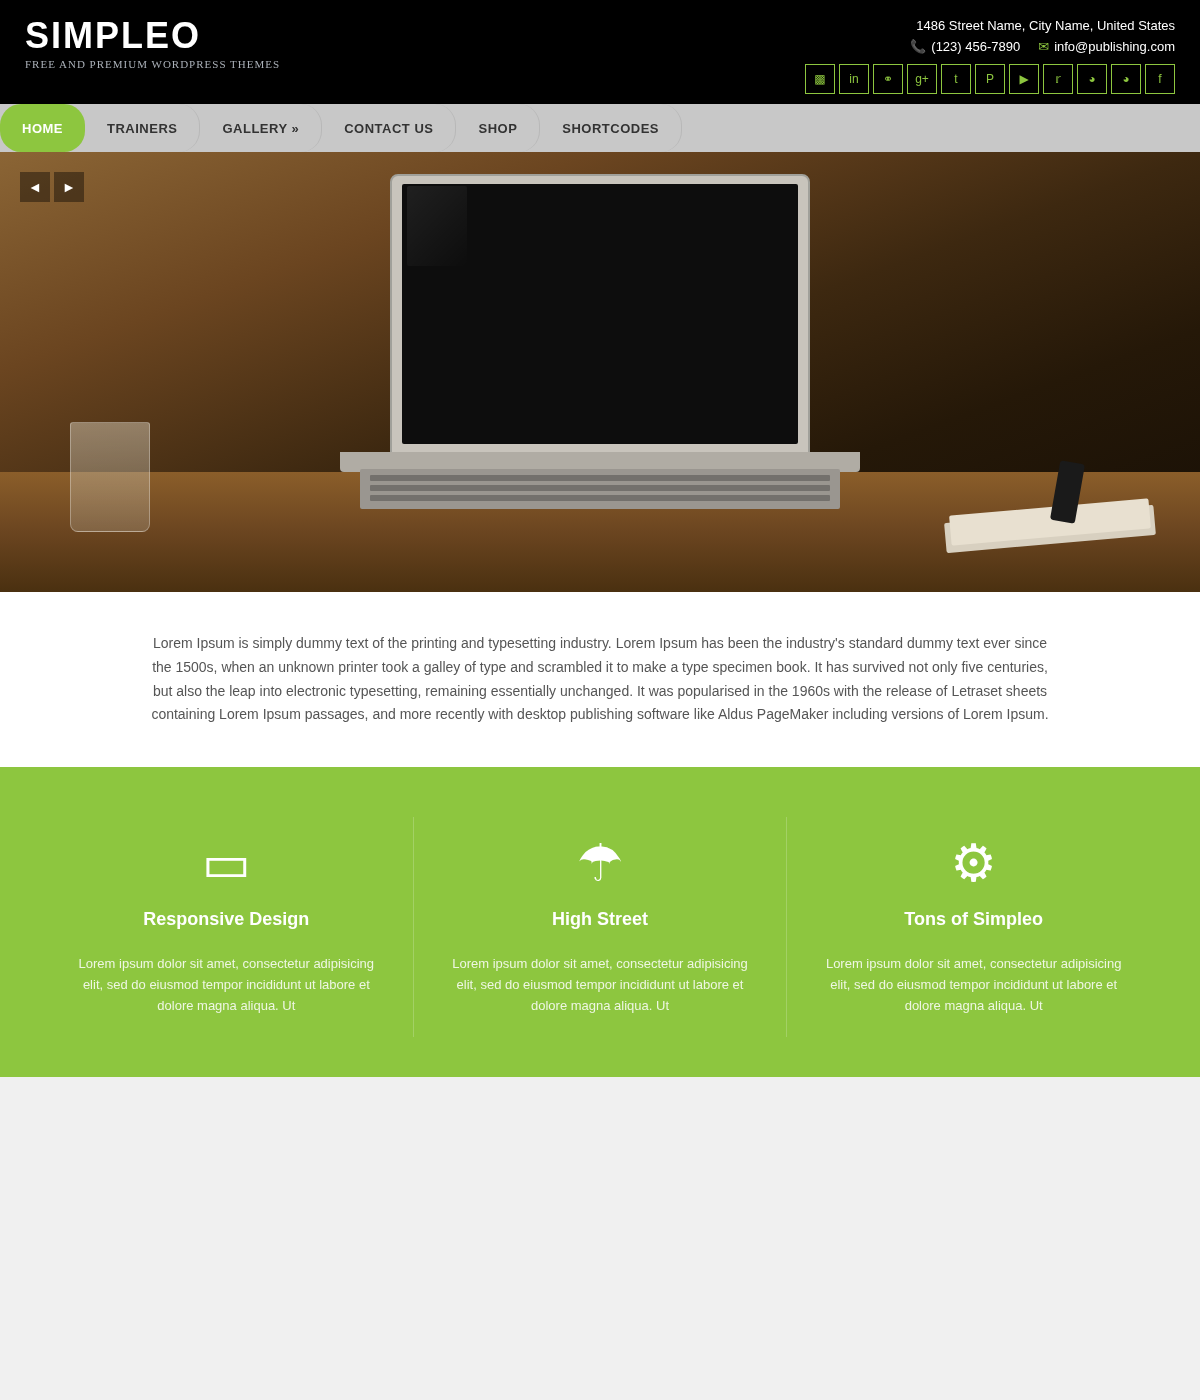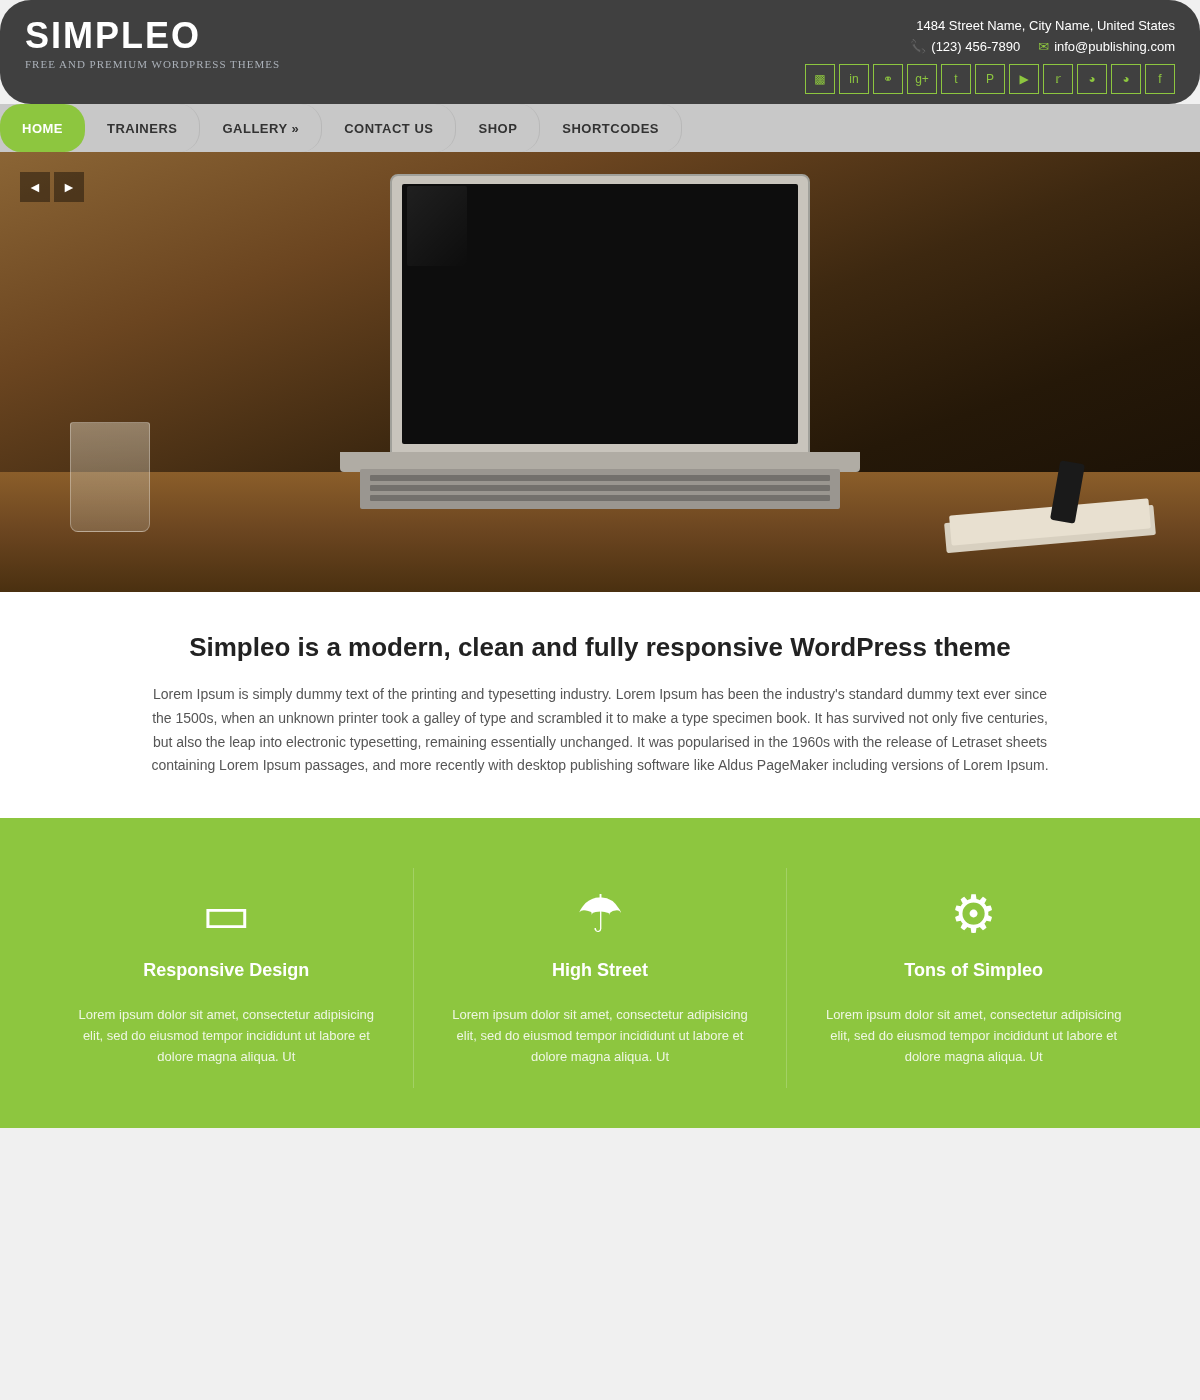"SIMPLEO" .header { background: #404040 -> #000000; border-radius: 31px -> none }
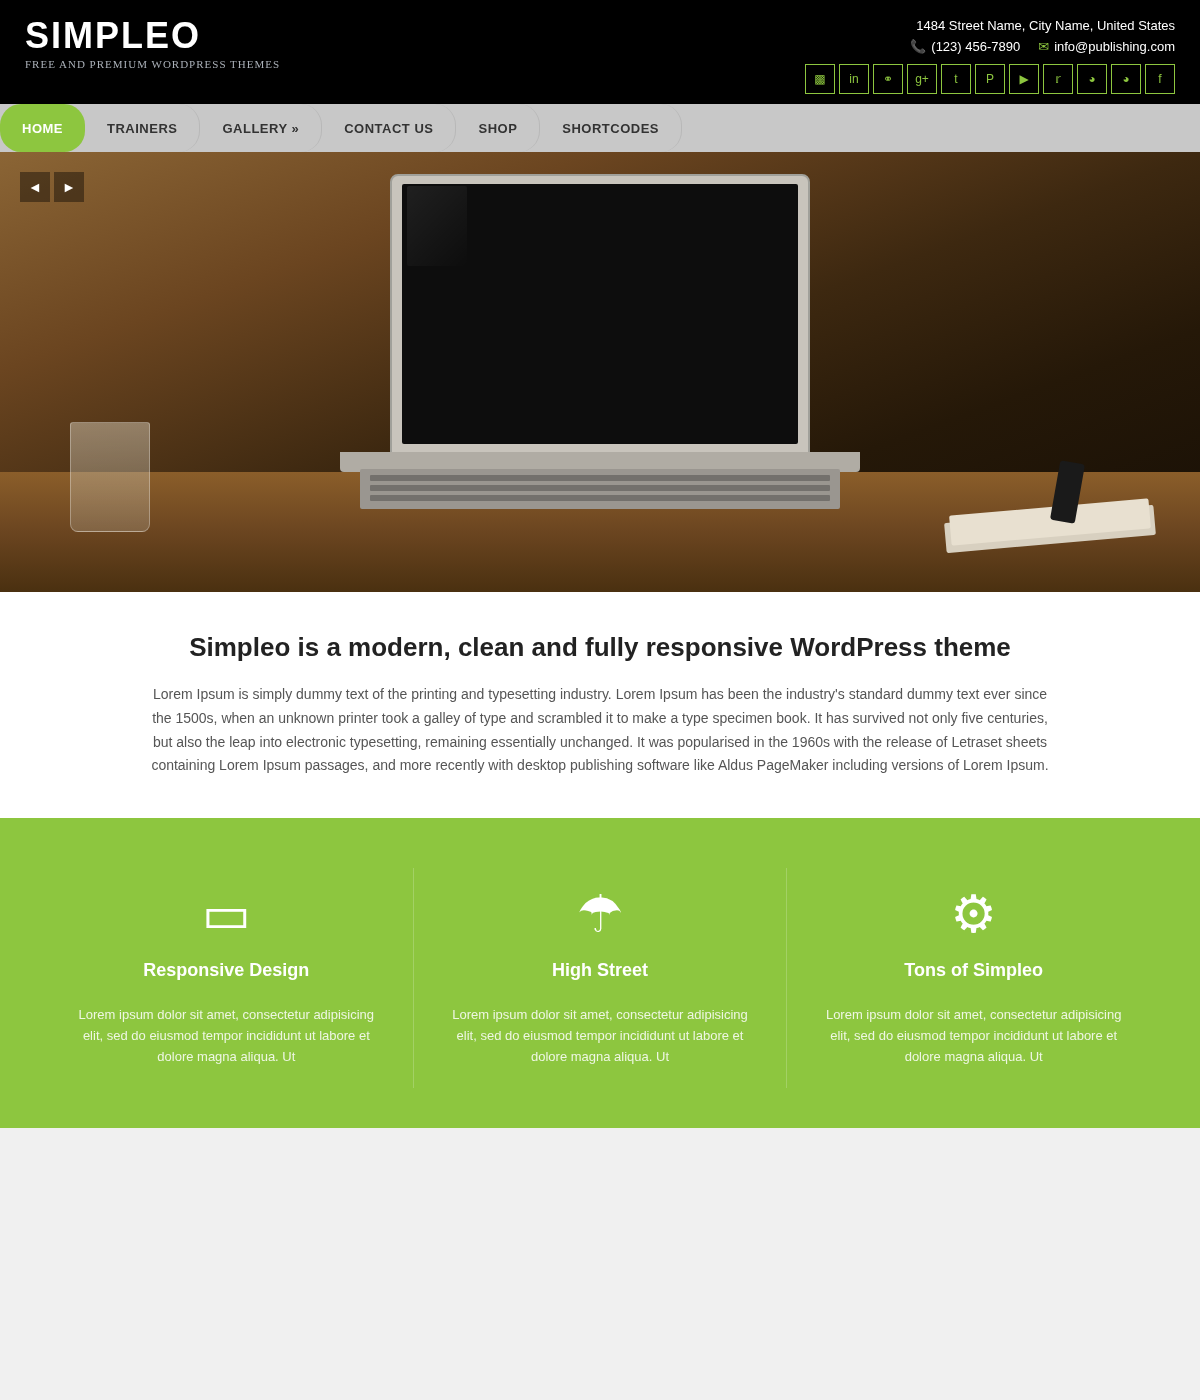"1484 Street Name, City Name," div.contact-info { text: 1484 -> 1486 }
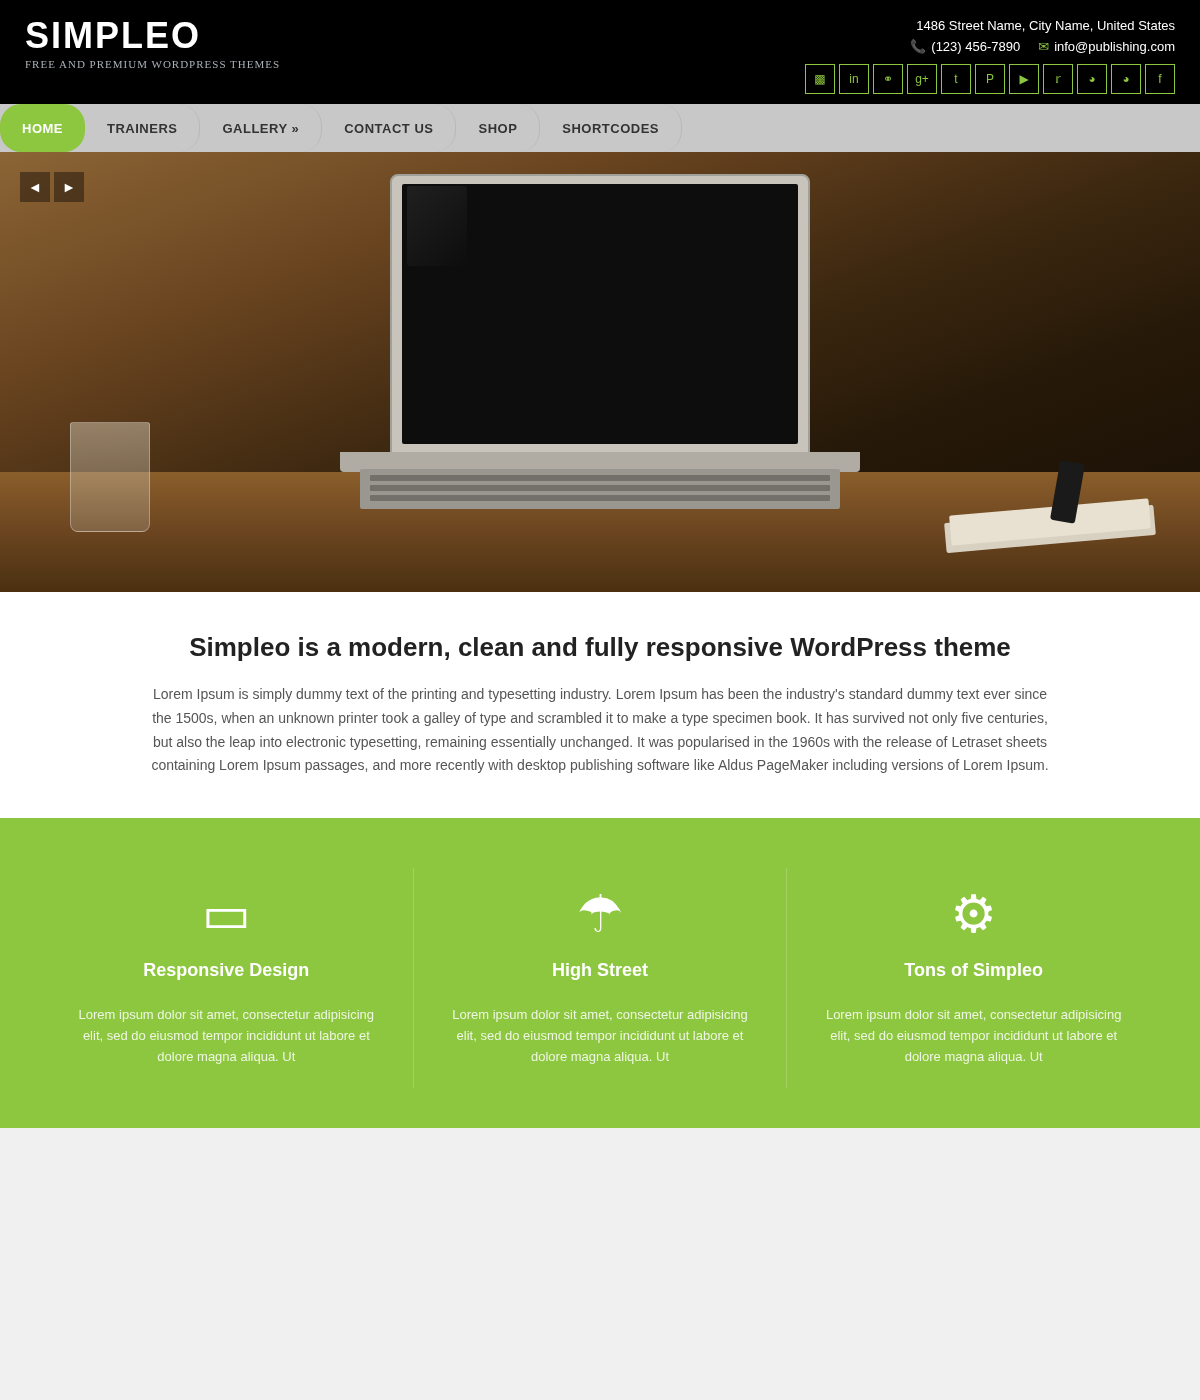"Simpleo is a modern, clean" h2.intro-title { html: <h2>Simpleo is a modern, clean and fully responsive WordPress theme</h2> -> none }
